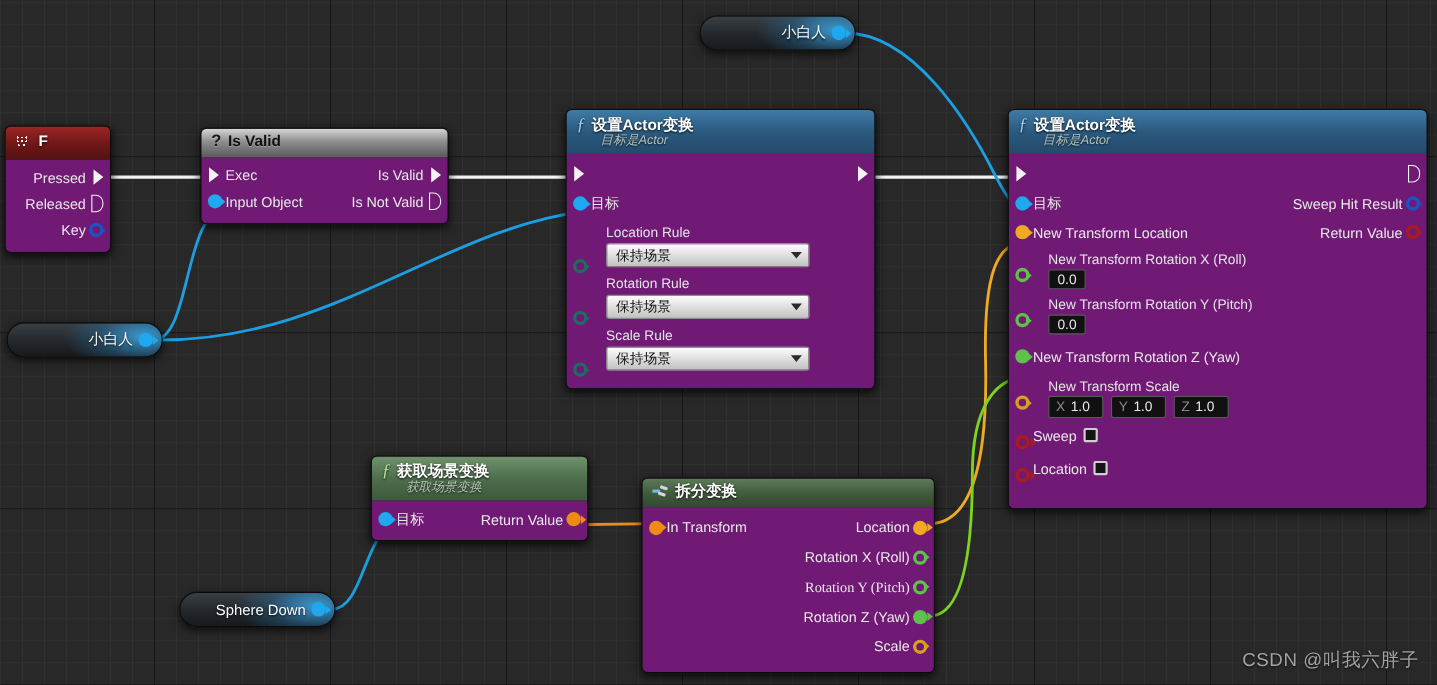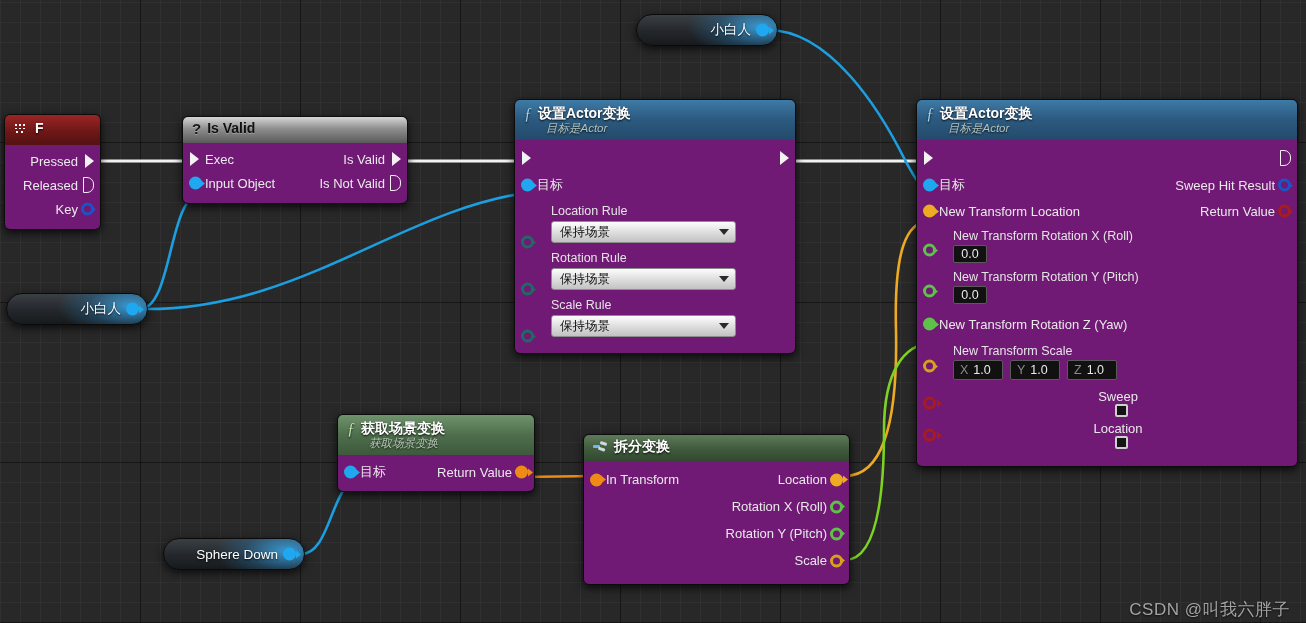"Sweep" .row.chk { align-items: center -> flex-start; flex-direction: column -> none }
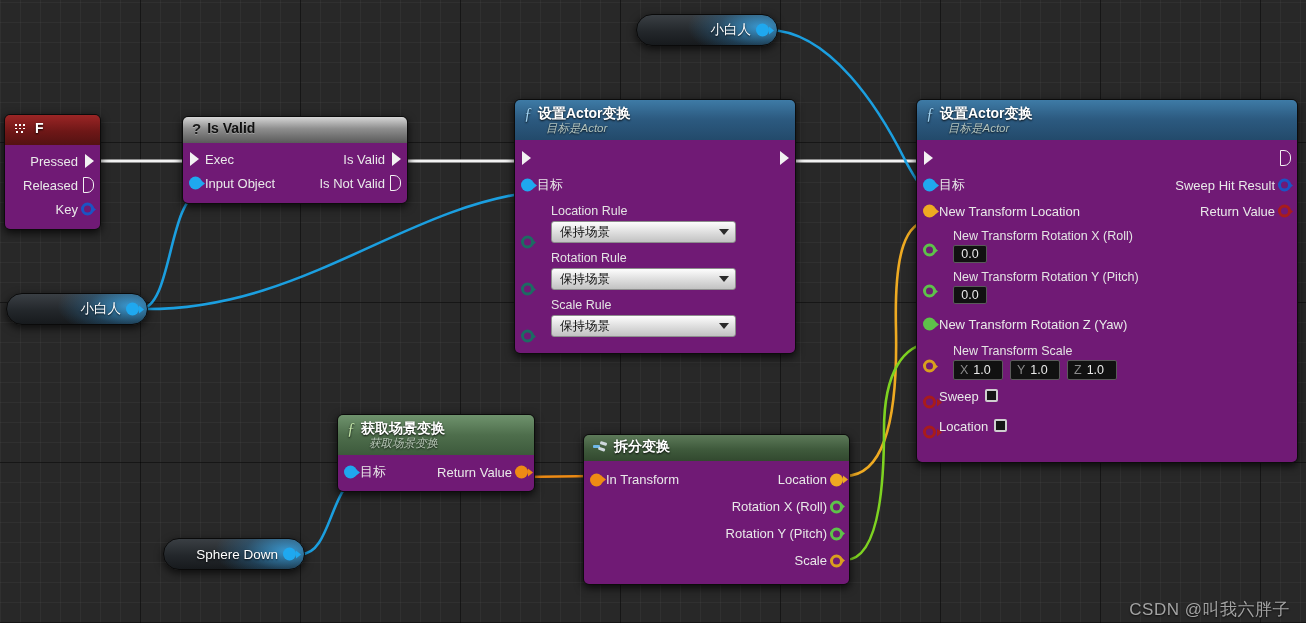"Rotation Y (Pitch)" div.row { font-family: none -> Liberation Serif, serif }
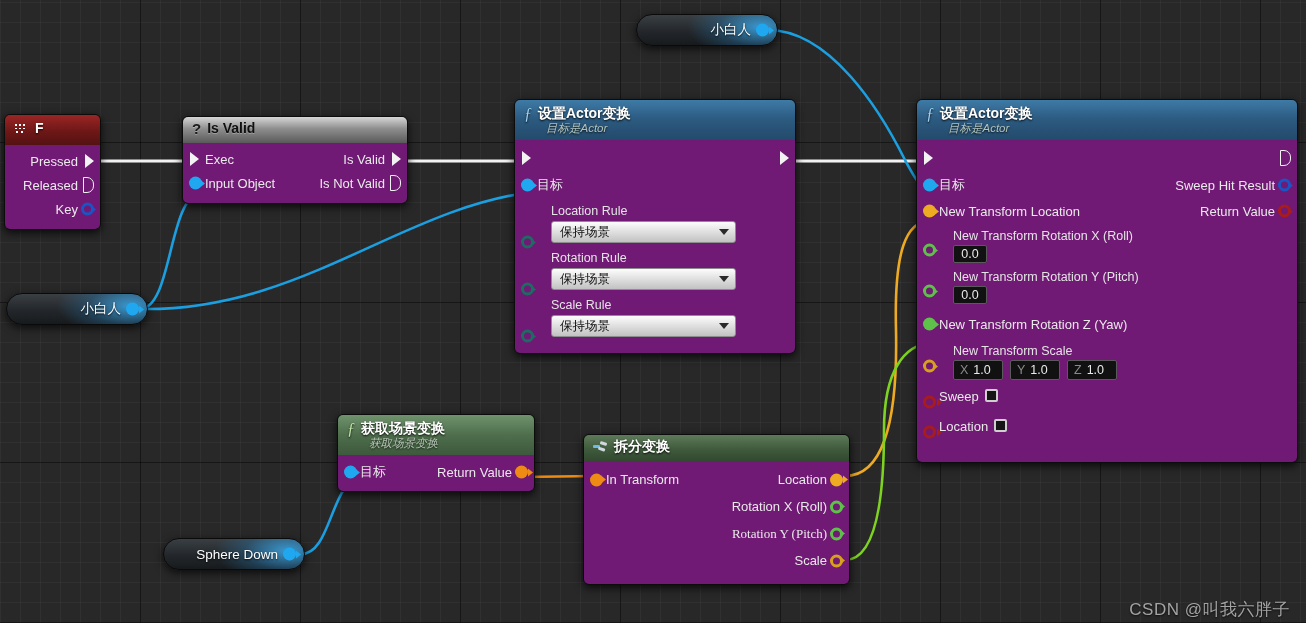"Rotation Z (Yaw)" div.row { html: none -> <div> <span>Rotation Z (Yaw)</span> <span></span> </div> }
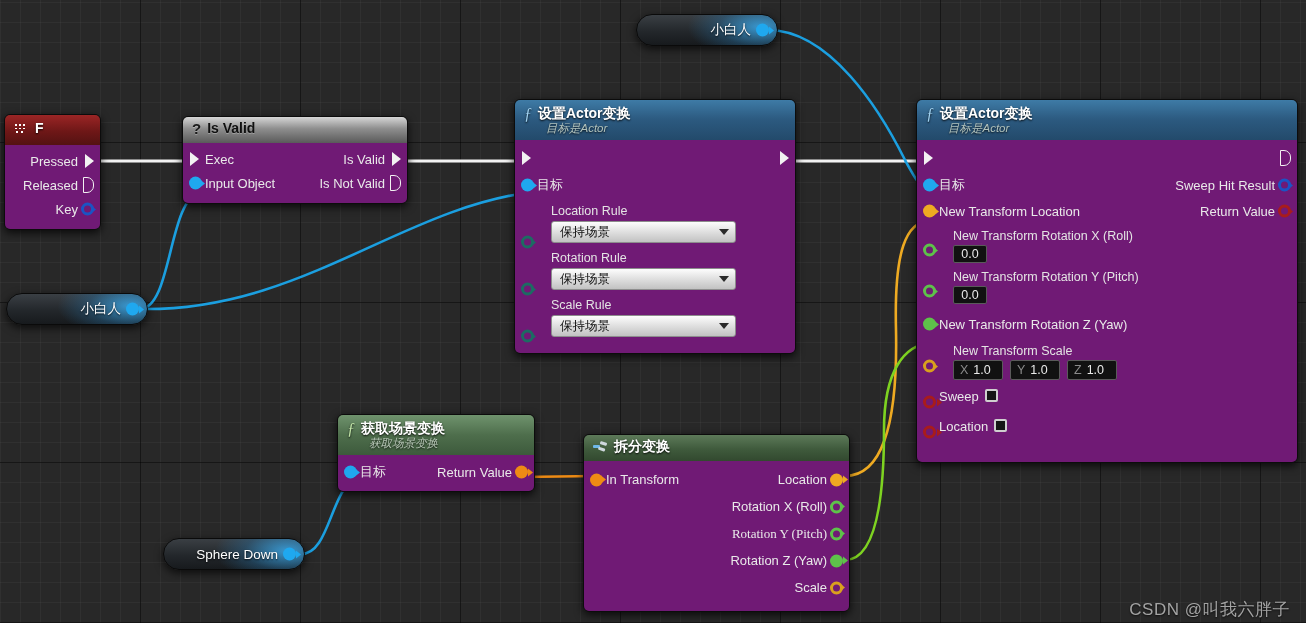"CSDN @叫我六胖子" .watermark { bottom: 2px -> 12px }
